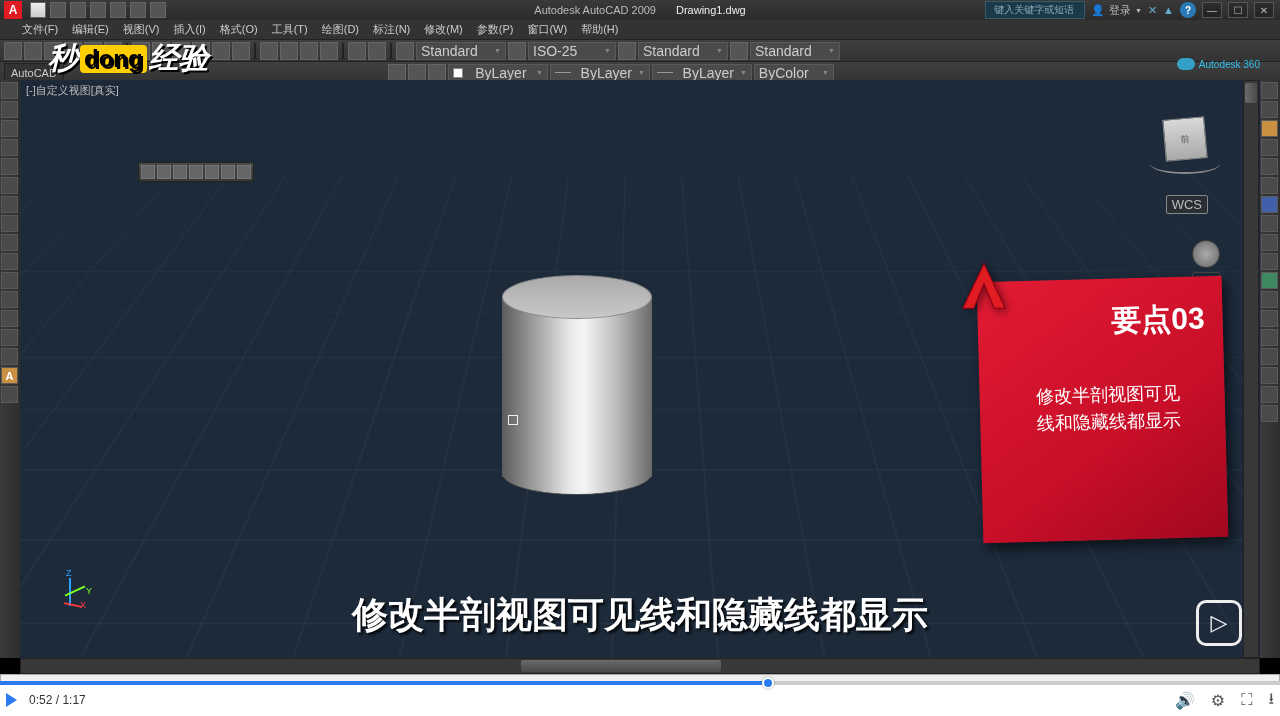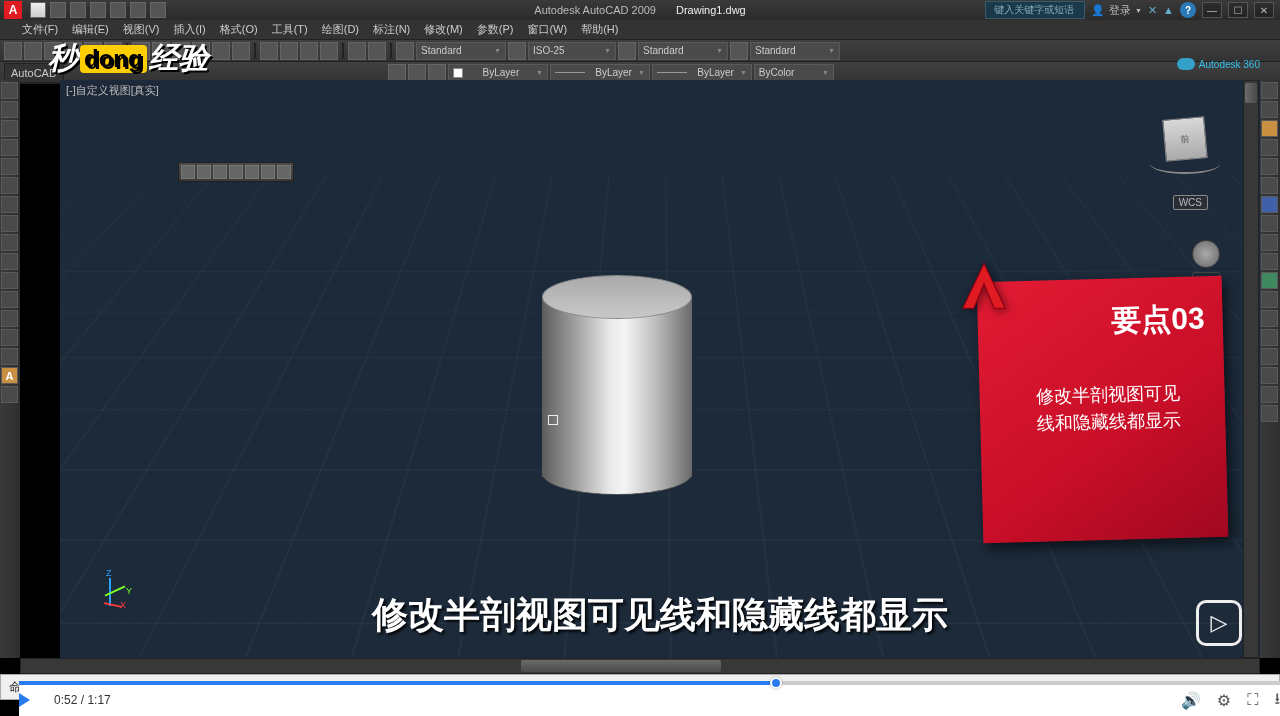"Standard" .tb-dropdown { font-size: 10px -> 14px }
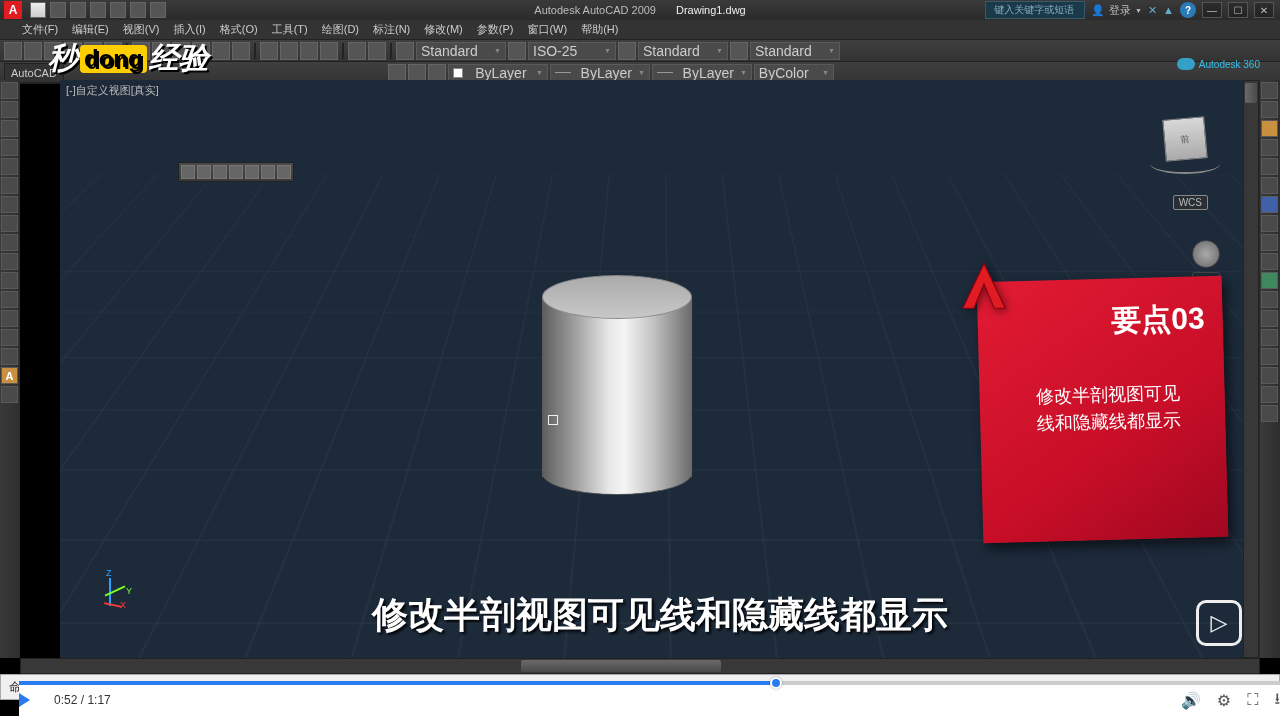"[-]自定义视图[真实]" .workspace { margin-left: 40px -> none }
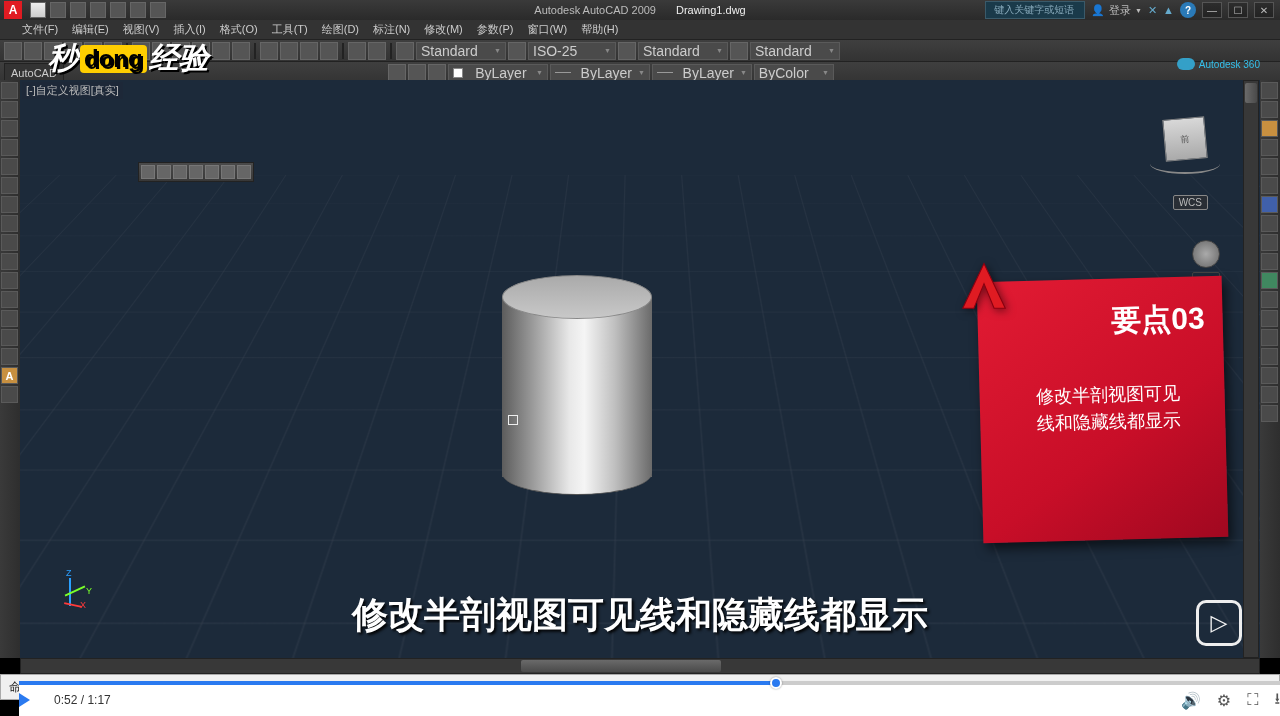"WCS" .wcs-badge { font-size: 10px -> 13px }
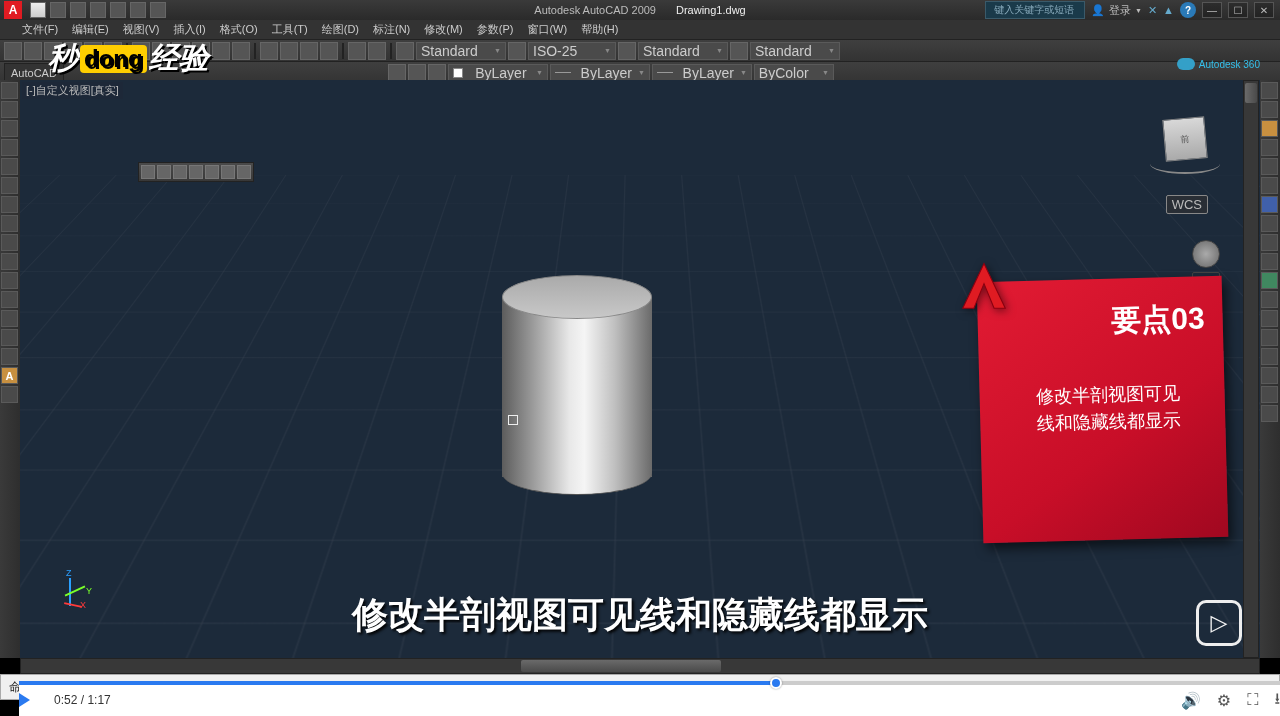"0:52 / 1:17" .player-bar { gap: 24px -> 12px; margin-left: 19px -> none; padding: 0 0 -> 0 6px }
